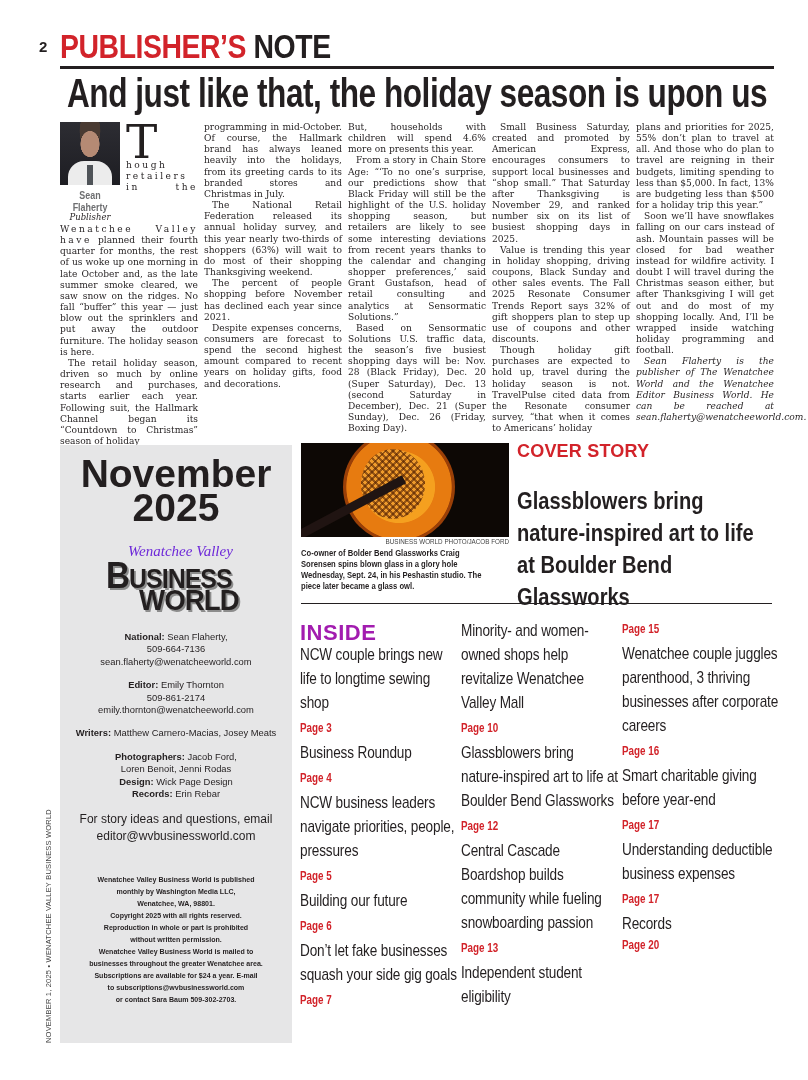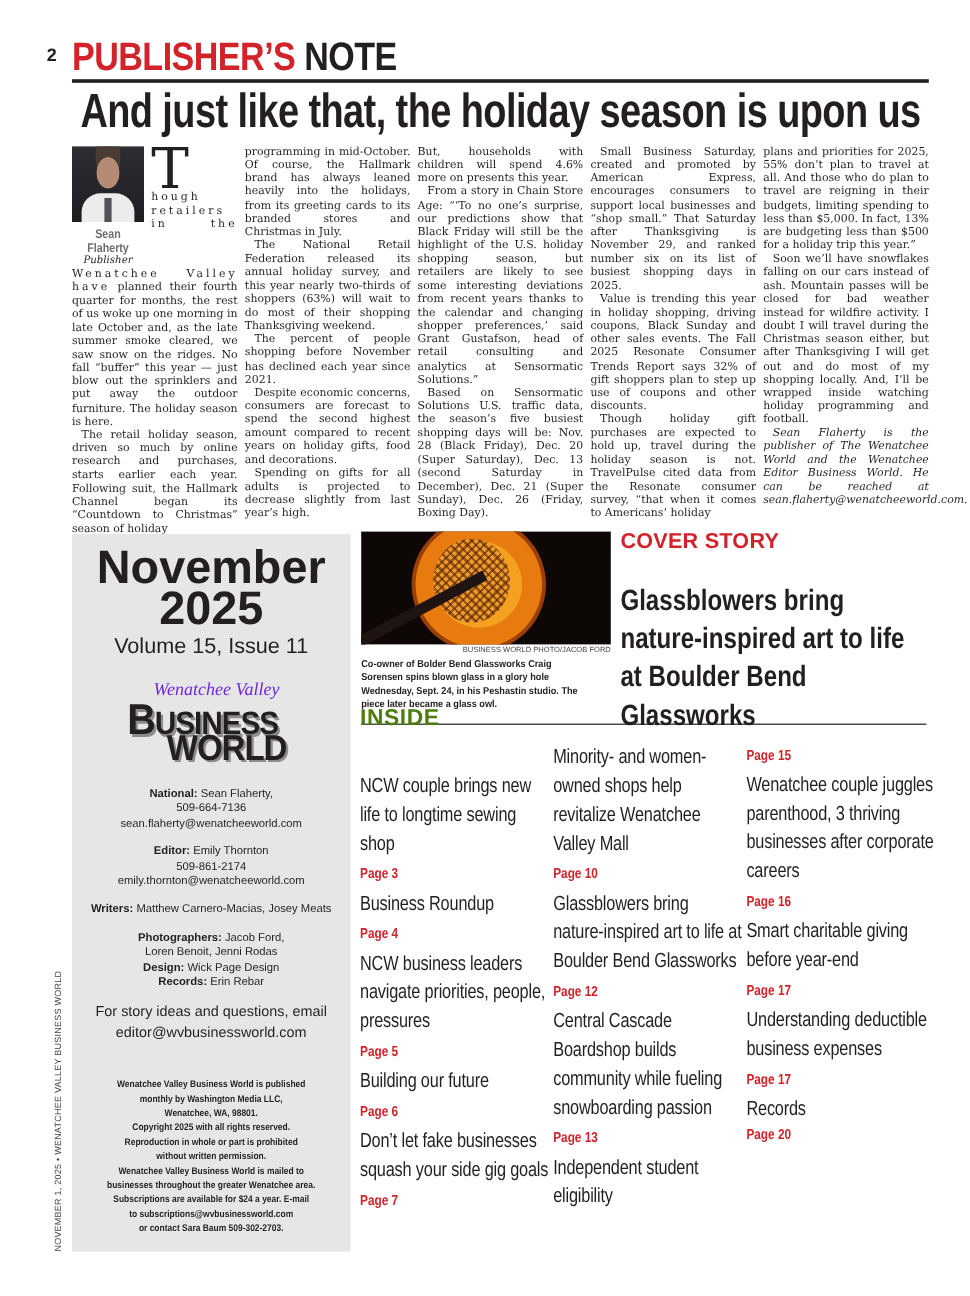"Despite economic concerns, consumers are" p { text: economic -> expenses }
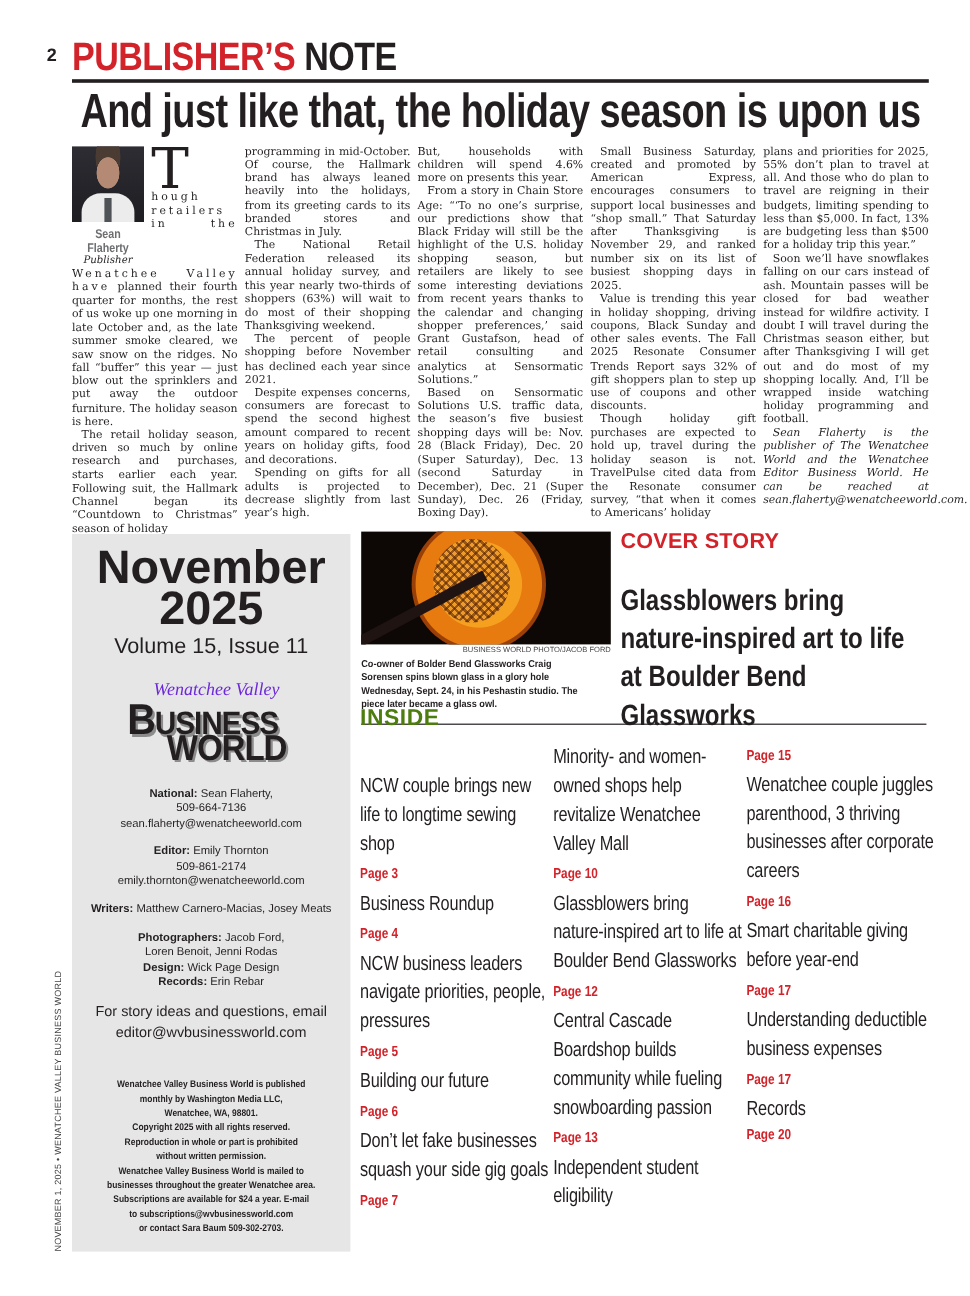"Spending on gifts for all" p { html: <p>Spending on gifts for all adults is projected to decrease slightly from last year’s high.</p> -> none }
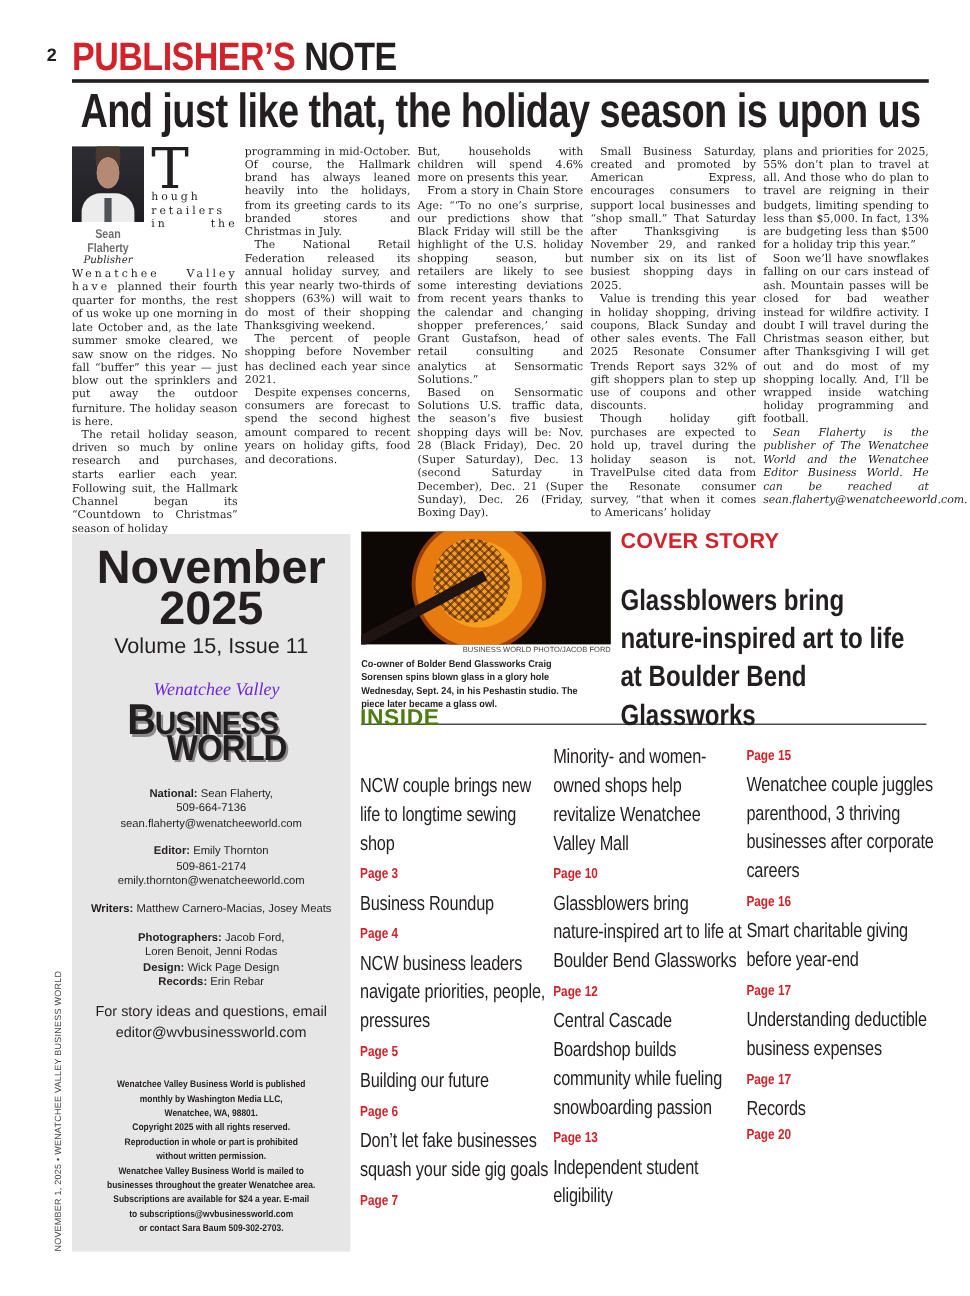"Volume 15, Issue 11" div.mh-vol { html: <div>Volume 15, Issue 11</div> -> none }
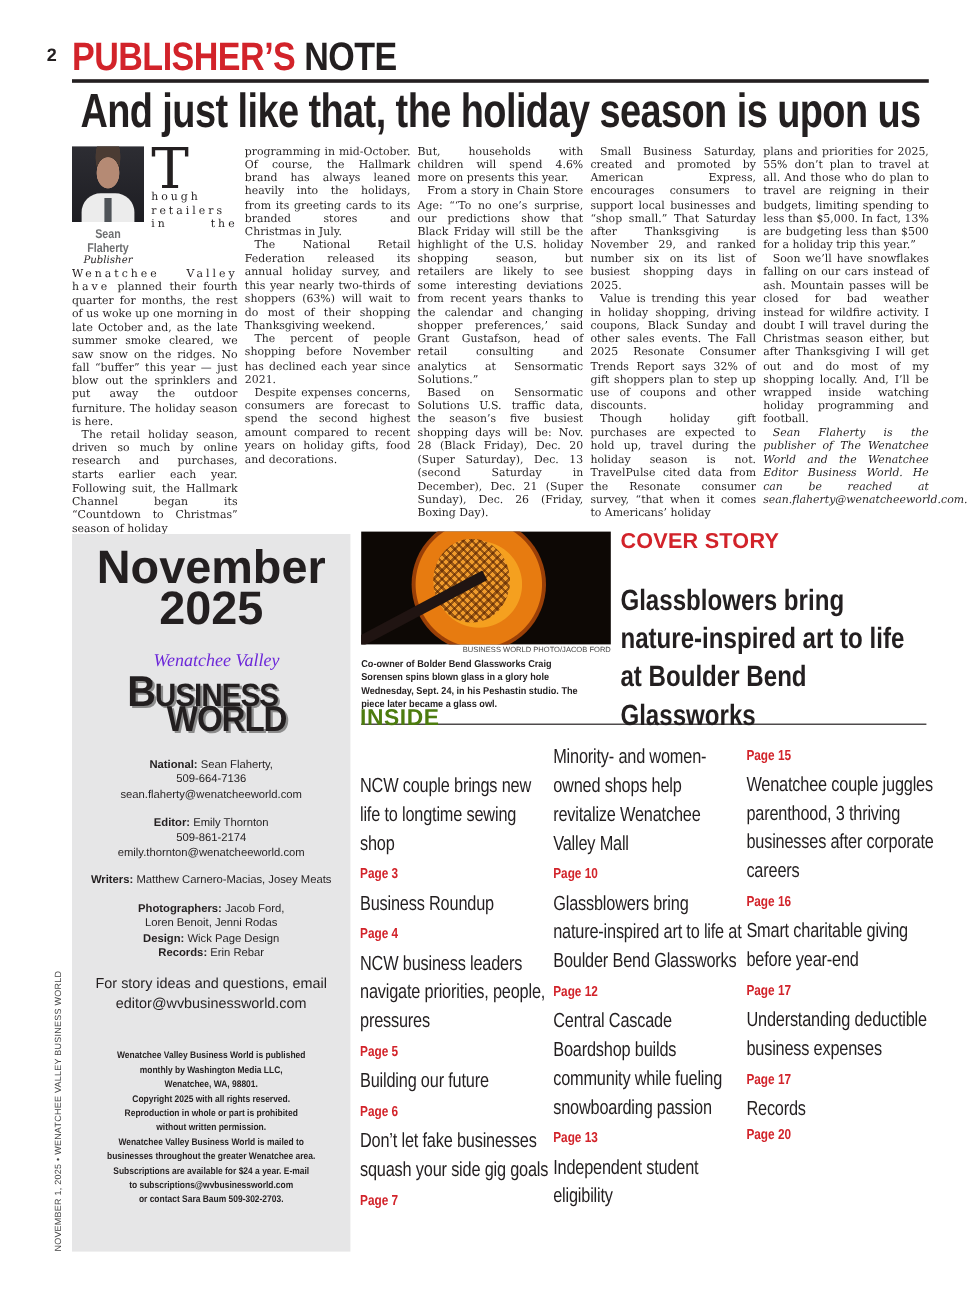"INSIDE" .inside-label { color: #4d7c0f -> #a21caf; font-size: 19px -> 22px; top: 588px -> 620px }
